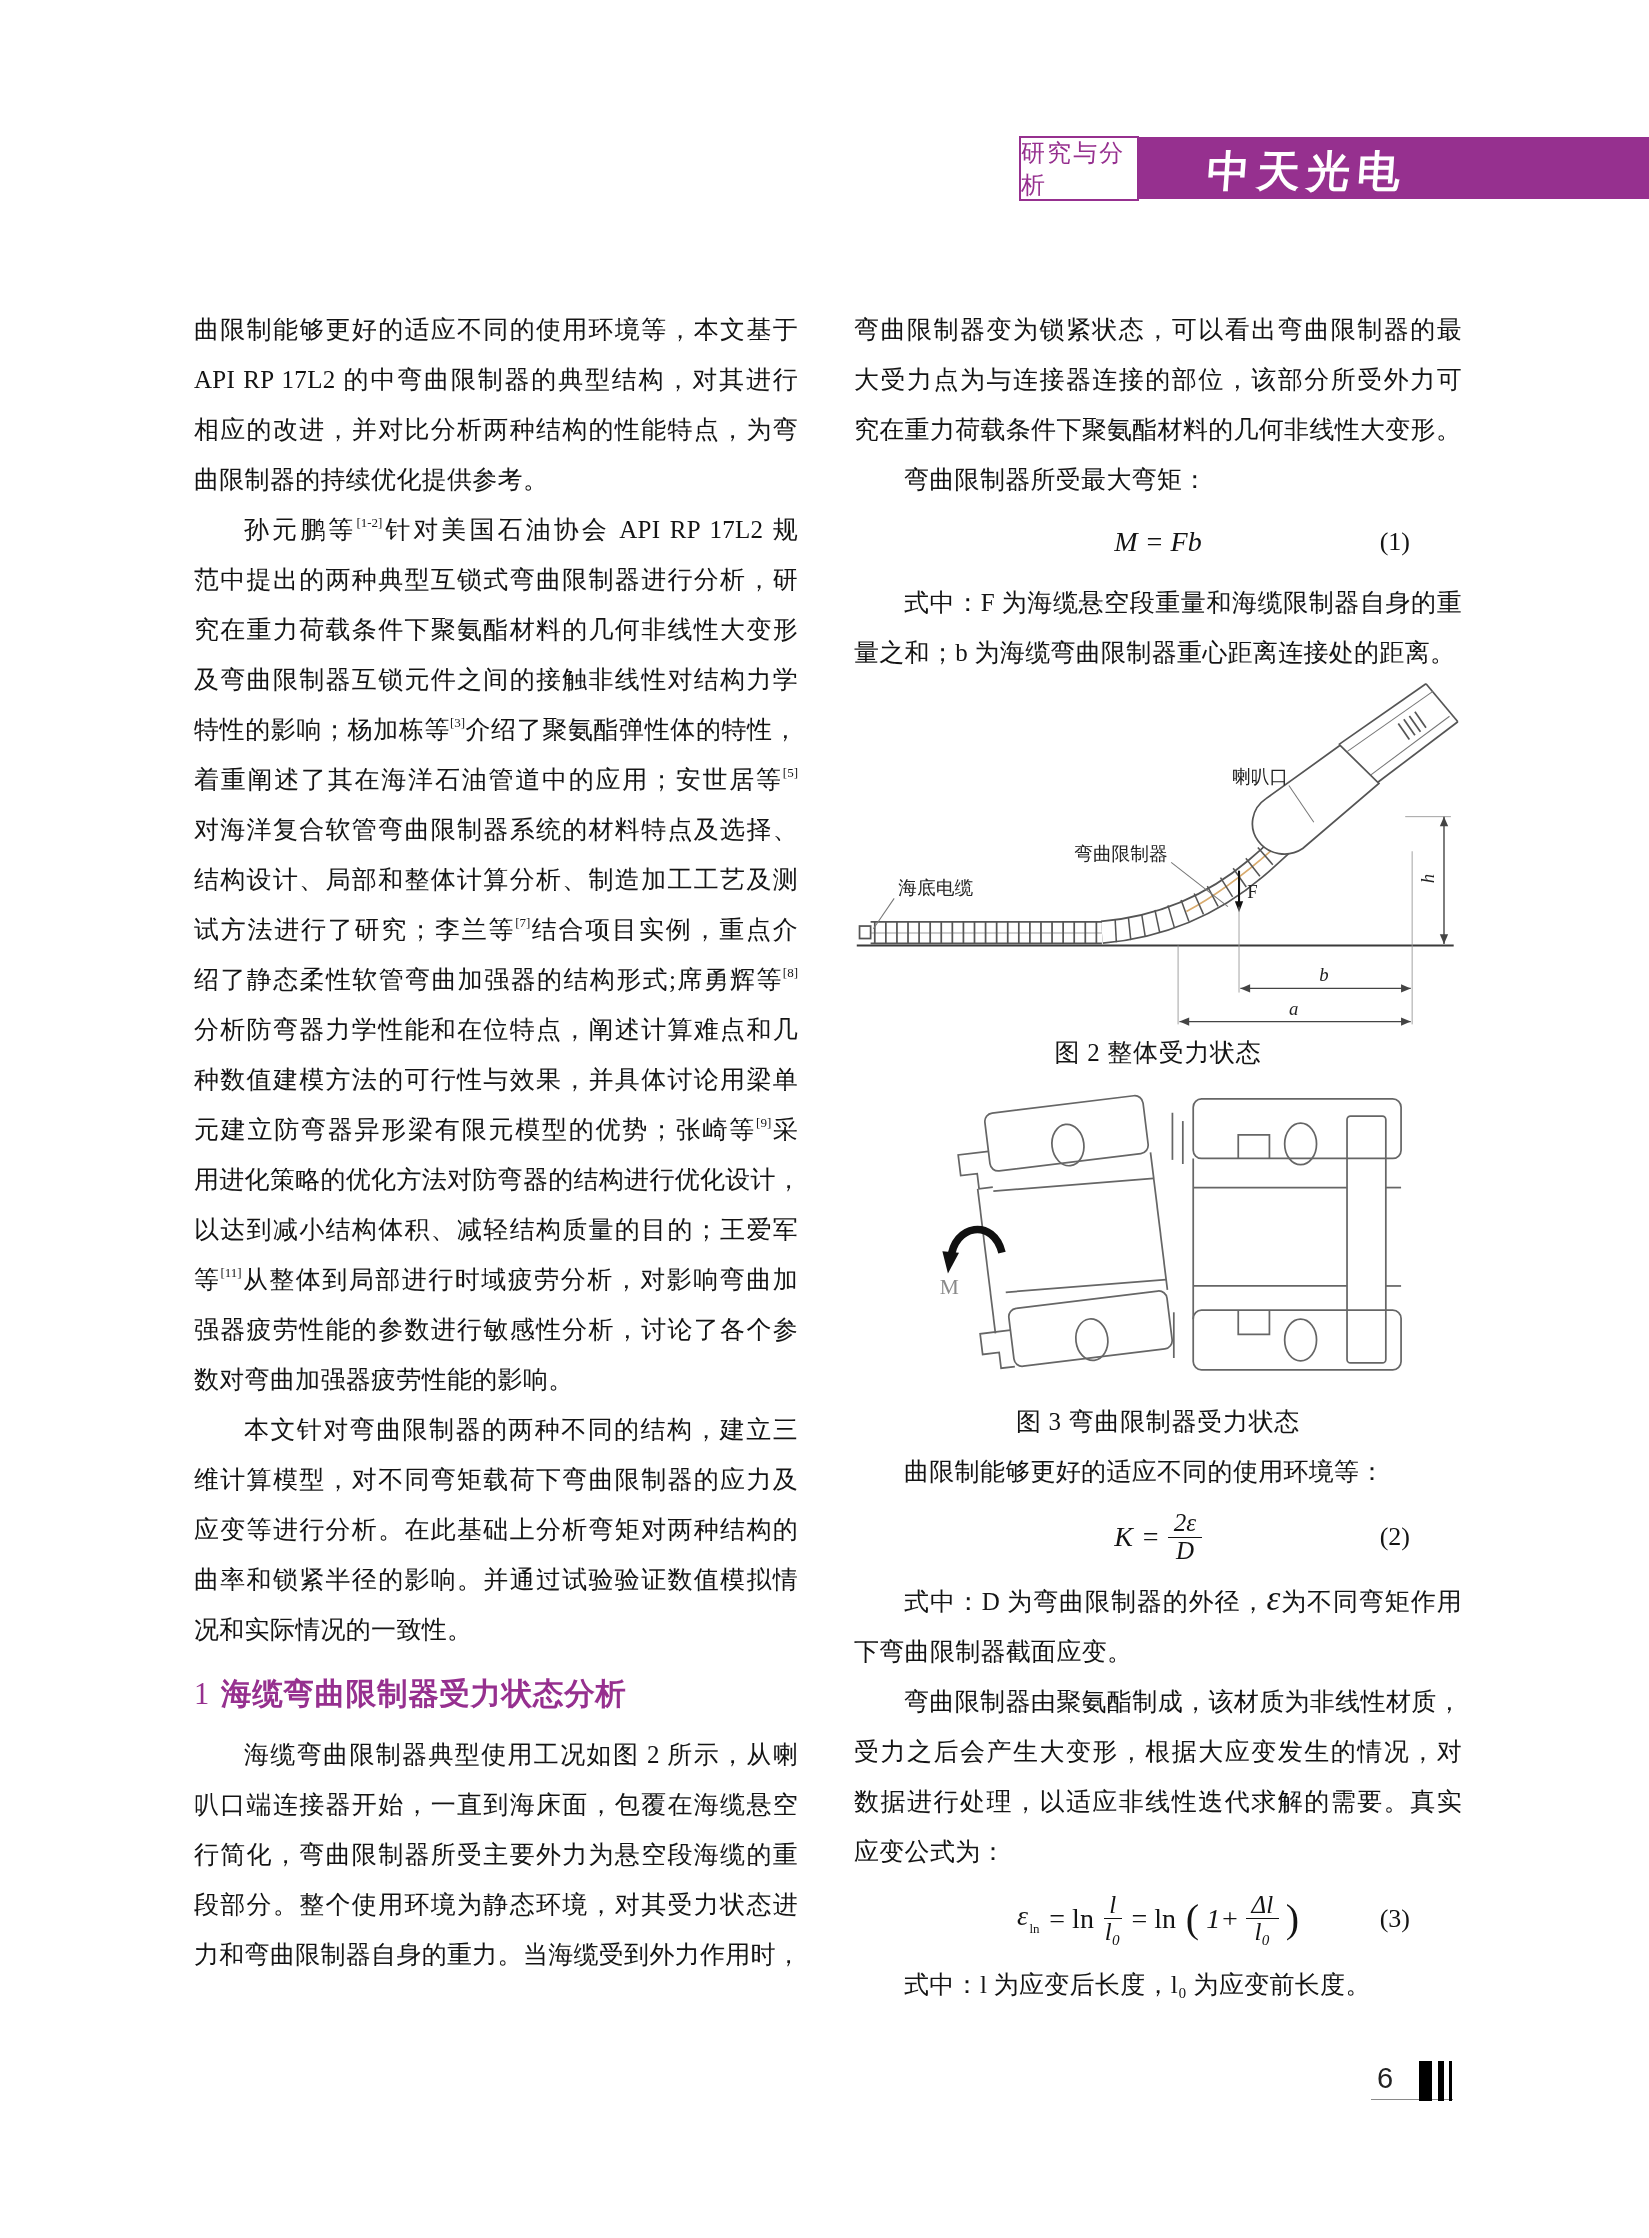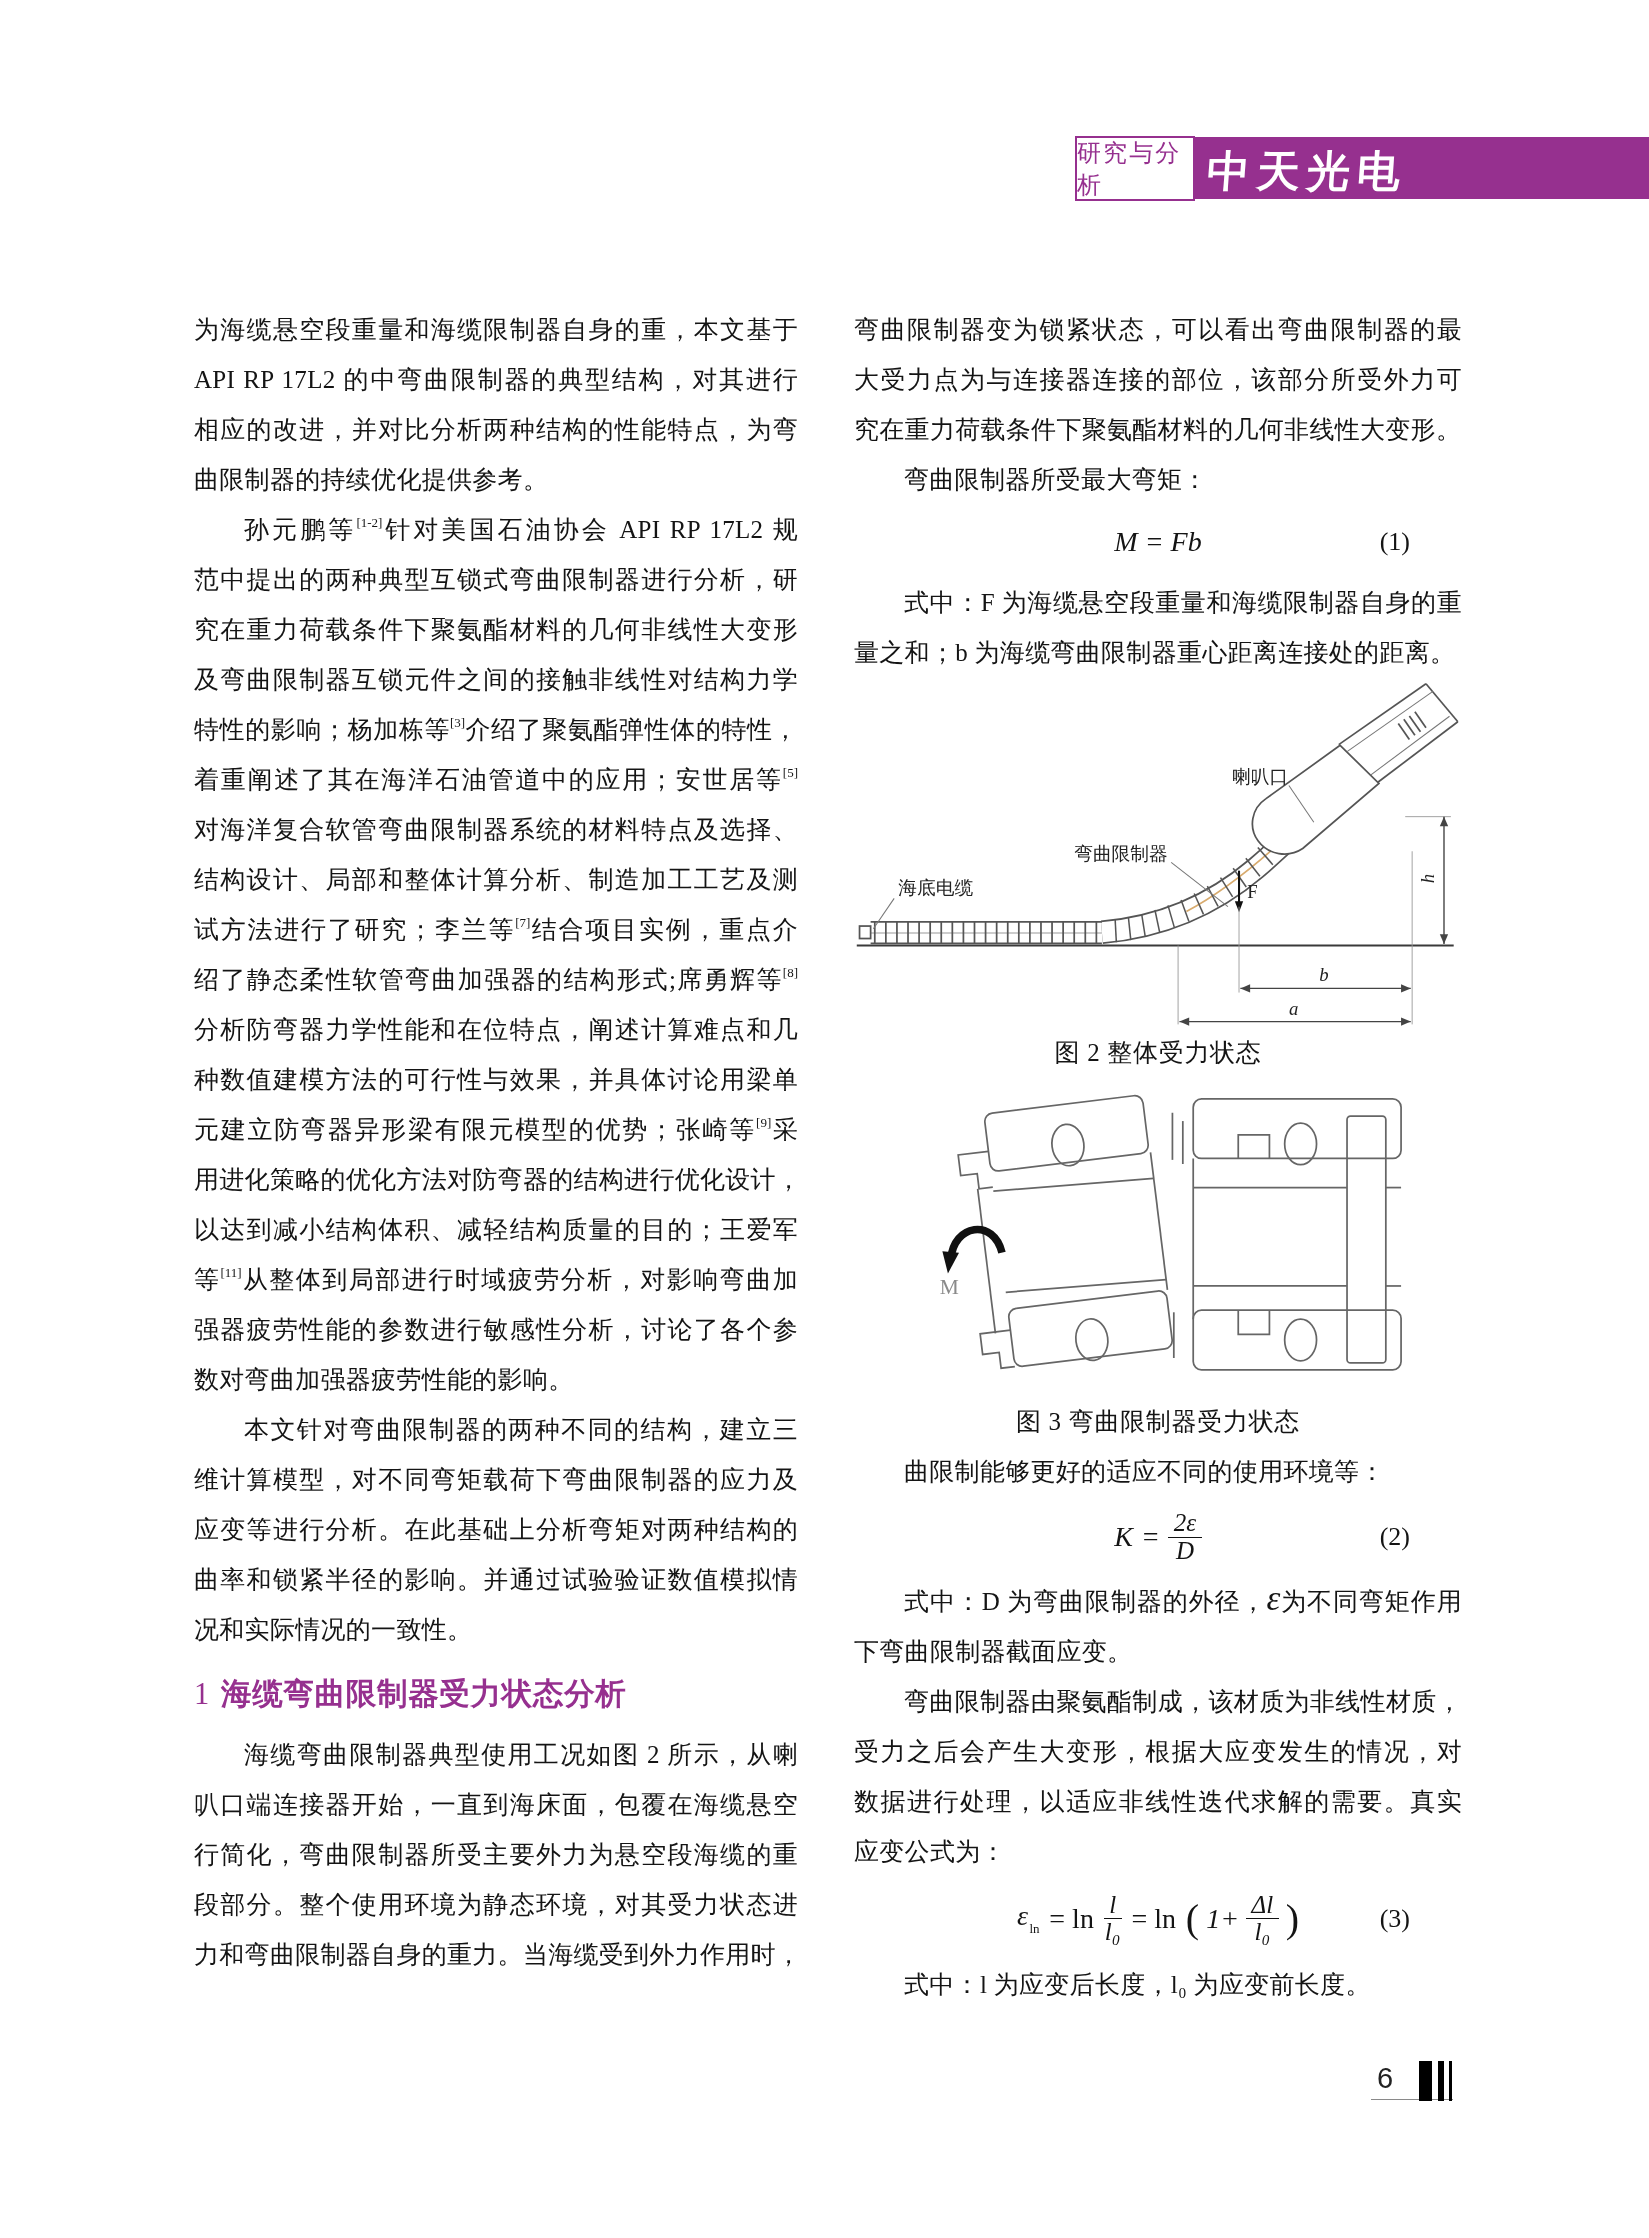"研究与分析" .tag-box { left: 1075px -> 1019px }
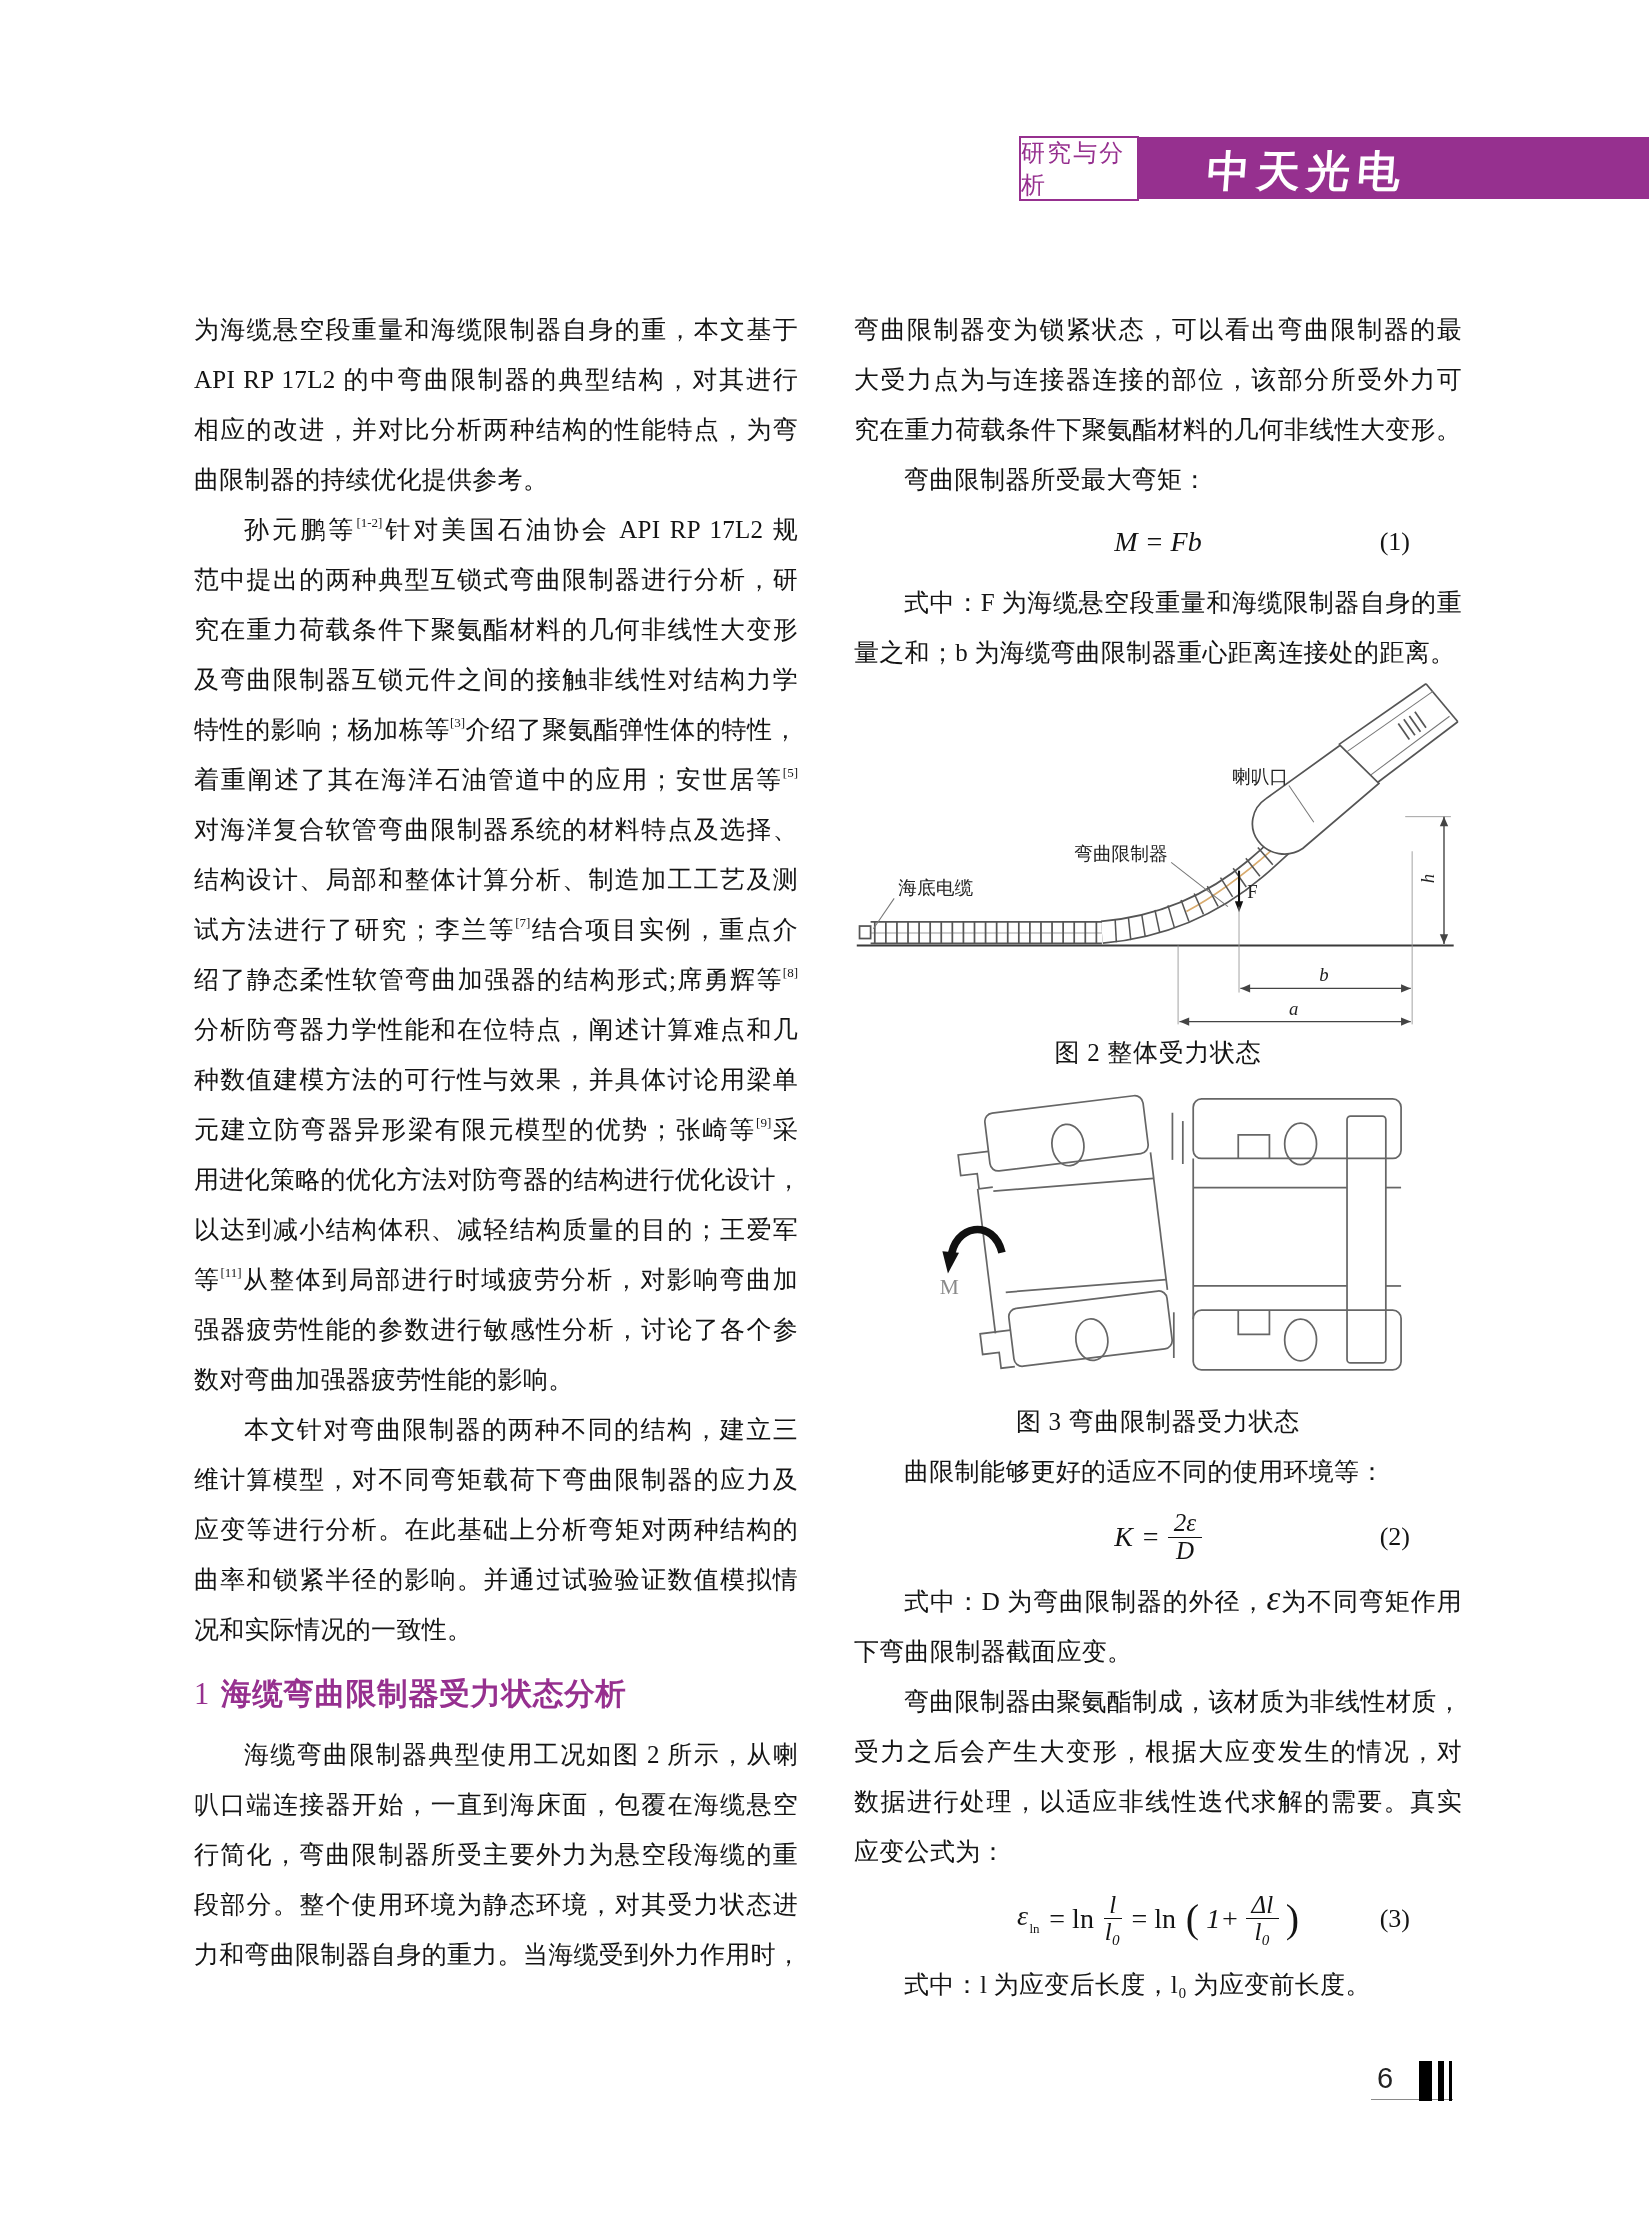"为海缆悬空段重量和海缆限制器自身的重，本文基于" div.text-line { text: 为海缆悬空段重量和海缆限制器自身的重 -> 曲限制能够更好的适应不同的使用环境等 }
